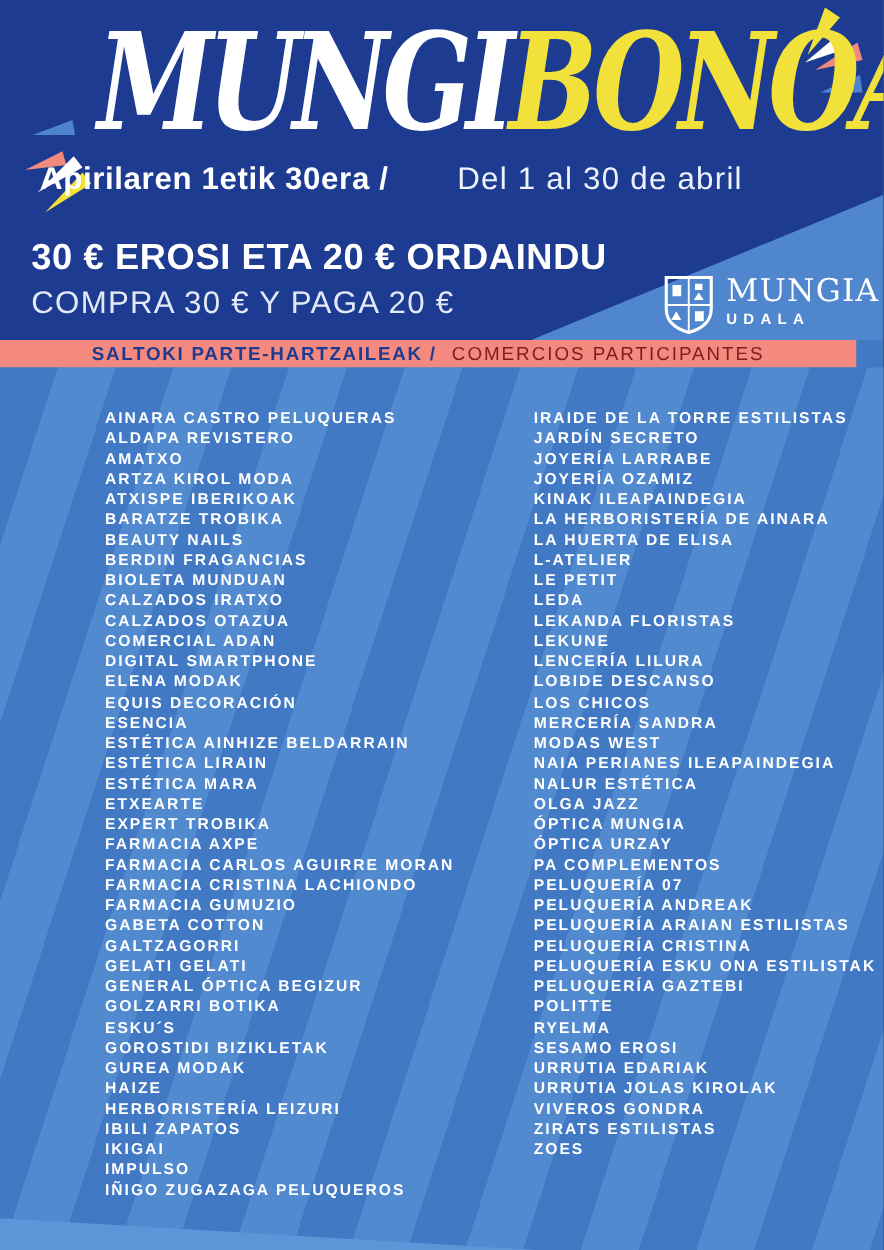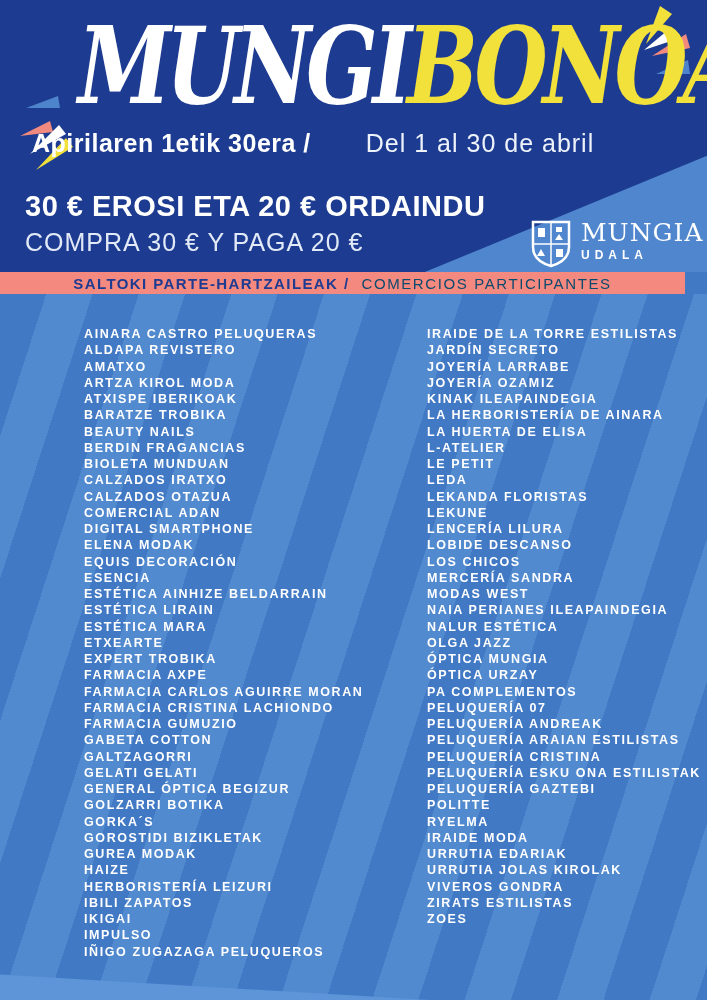"COMERCIOS PARTICIPANTES" .banner .light { color: #0c4a6e -> #7f1d1d }
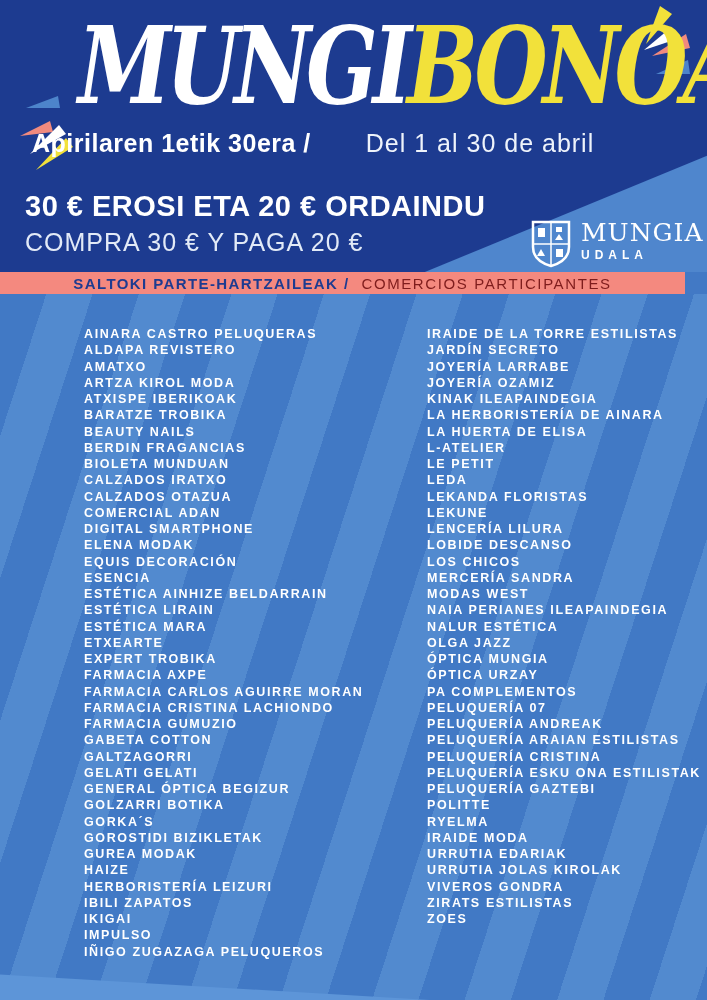"GORKA´S" li { text: GORKA -> ESKU }
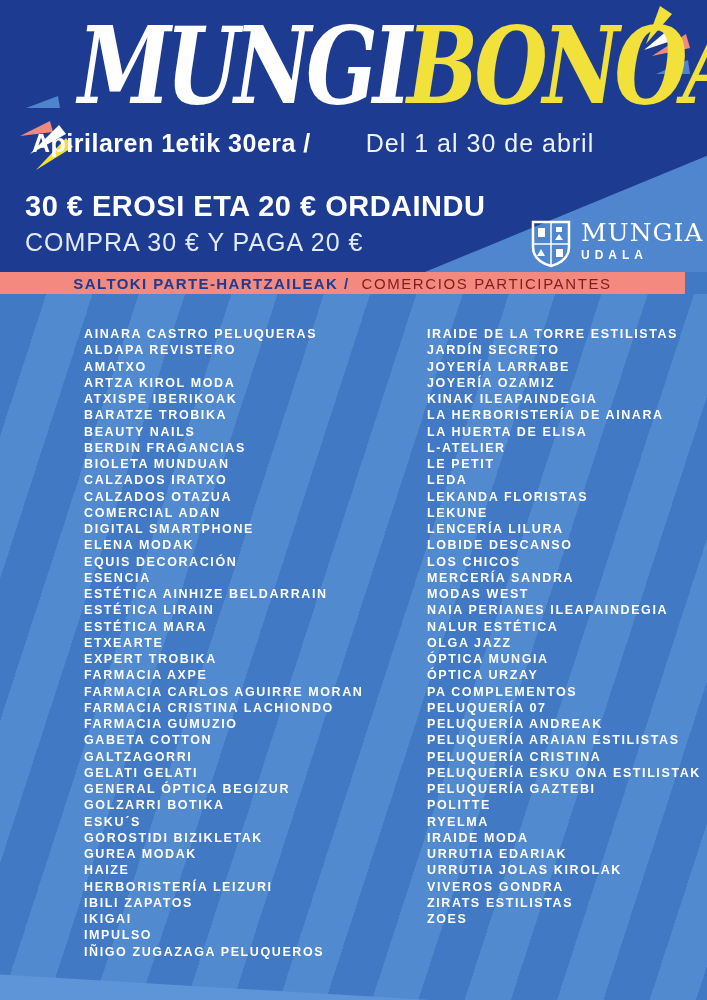"IRAIDE MODA" li { text: IRAIDE MODA -> SESAMO EROSI }
